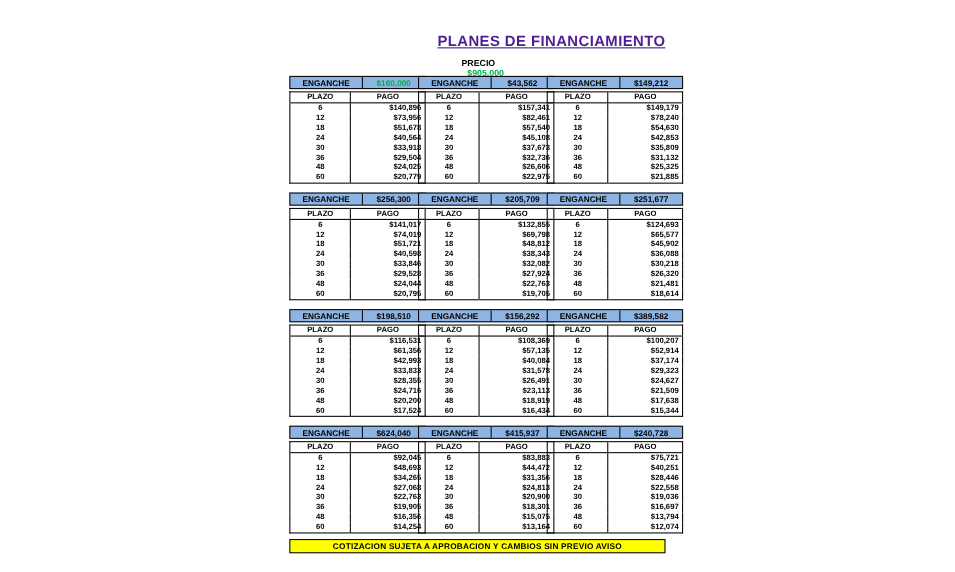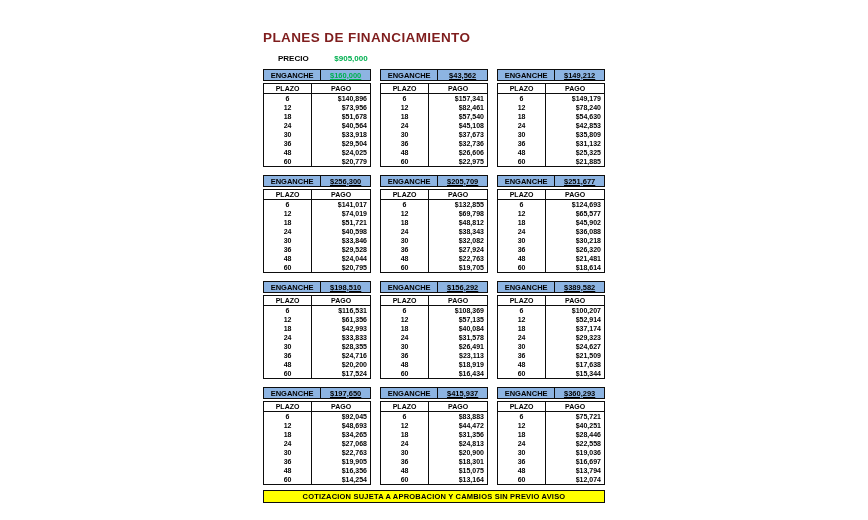"PLANES DE FINANCIAMIENTO" .title { color: #7f1d1d -> #4c1d95; text-align: left -> right; text-decoration: none -> underline }
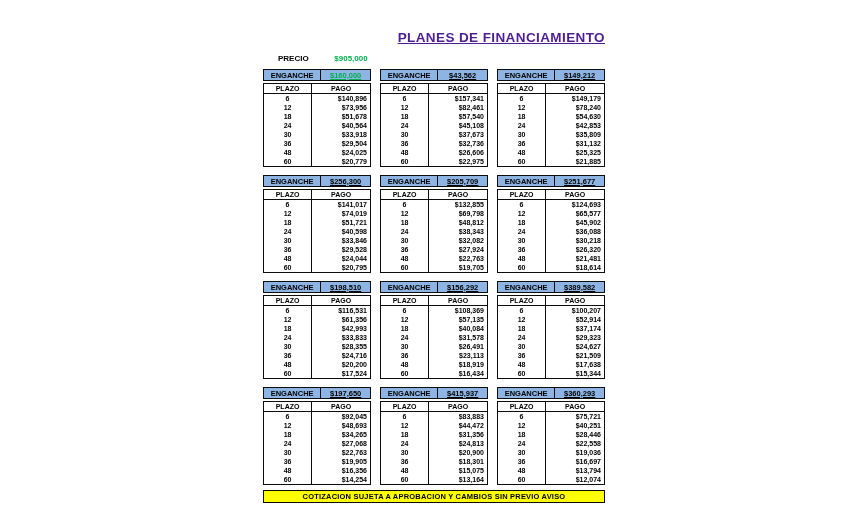"PRECIO" .info-row { flex-direction: none -> column }
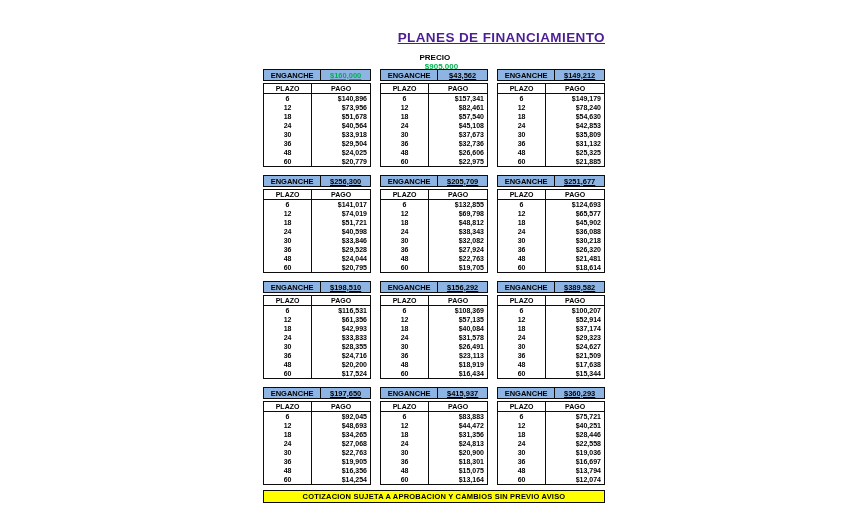"ENGANCHE" .plan { width: 108px -> 124px }
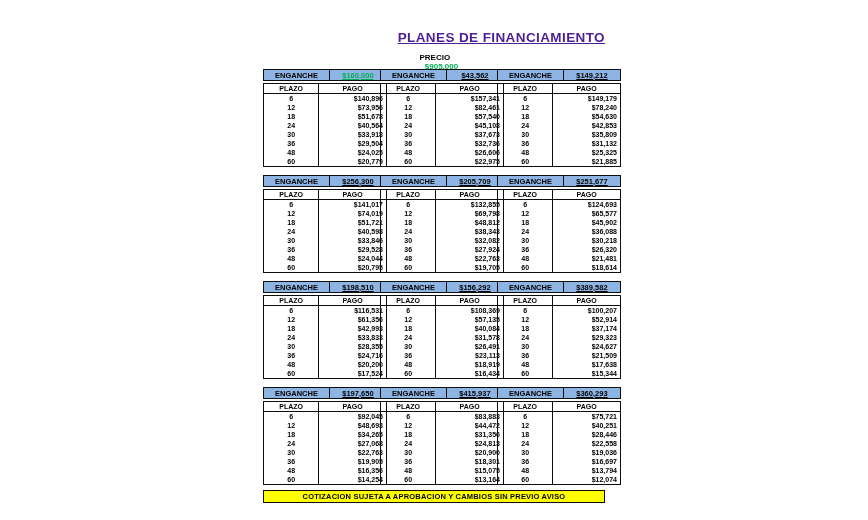"$160,000" .eng-value { text-decoration: underline -> none }
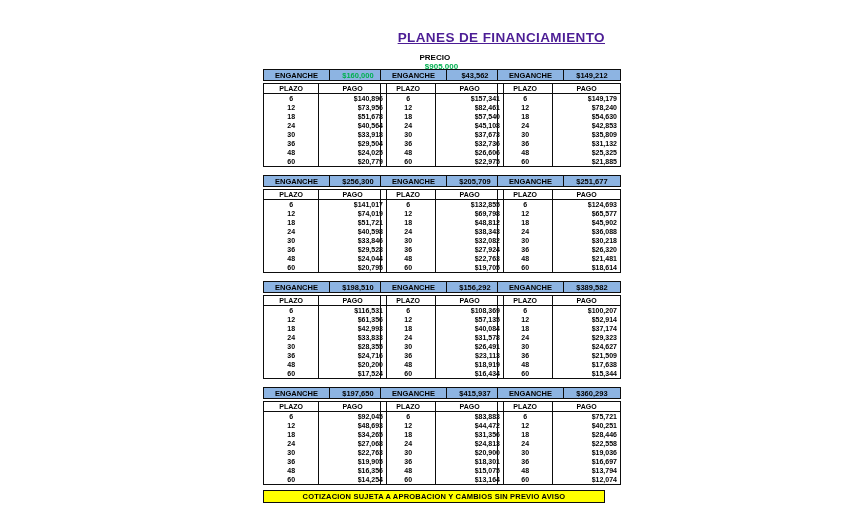"$197,650" span.eng-value { text: $197,650 -> $624,040 }
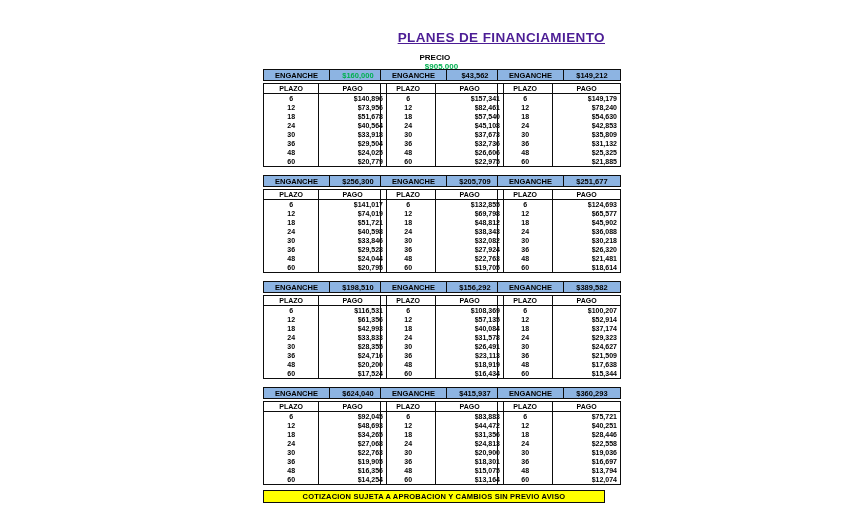"$360,293" span.eng-value { text: $360,293 -> $240,728 }
